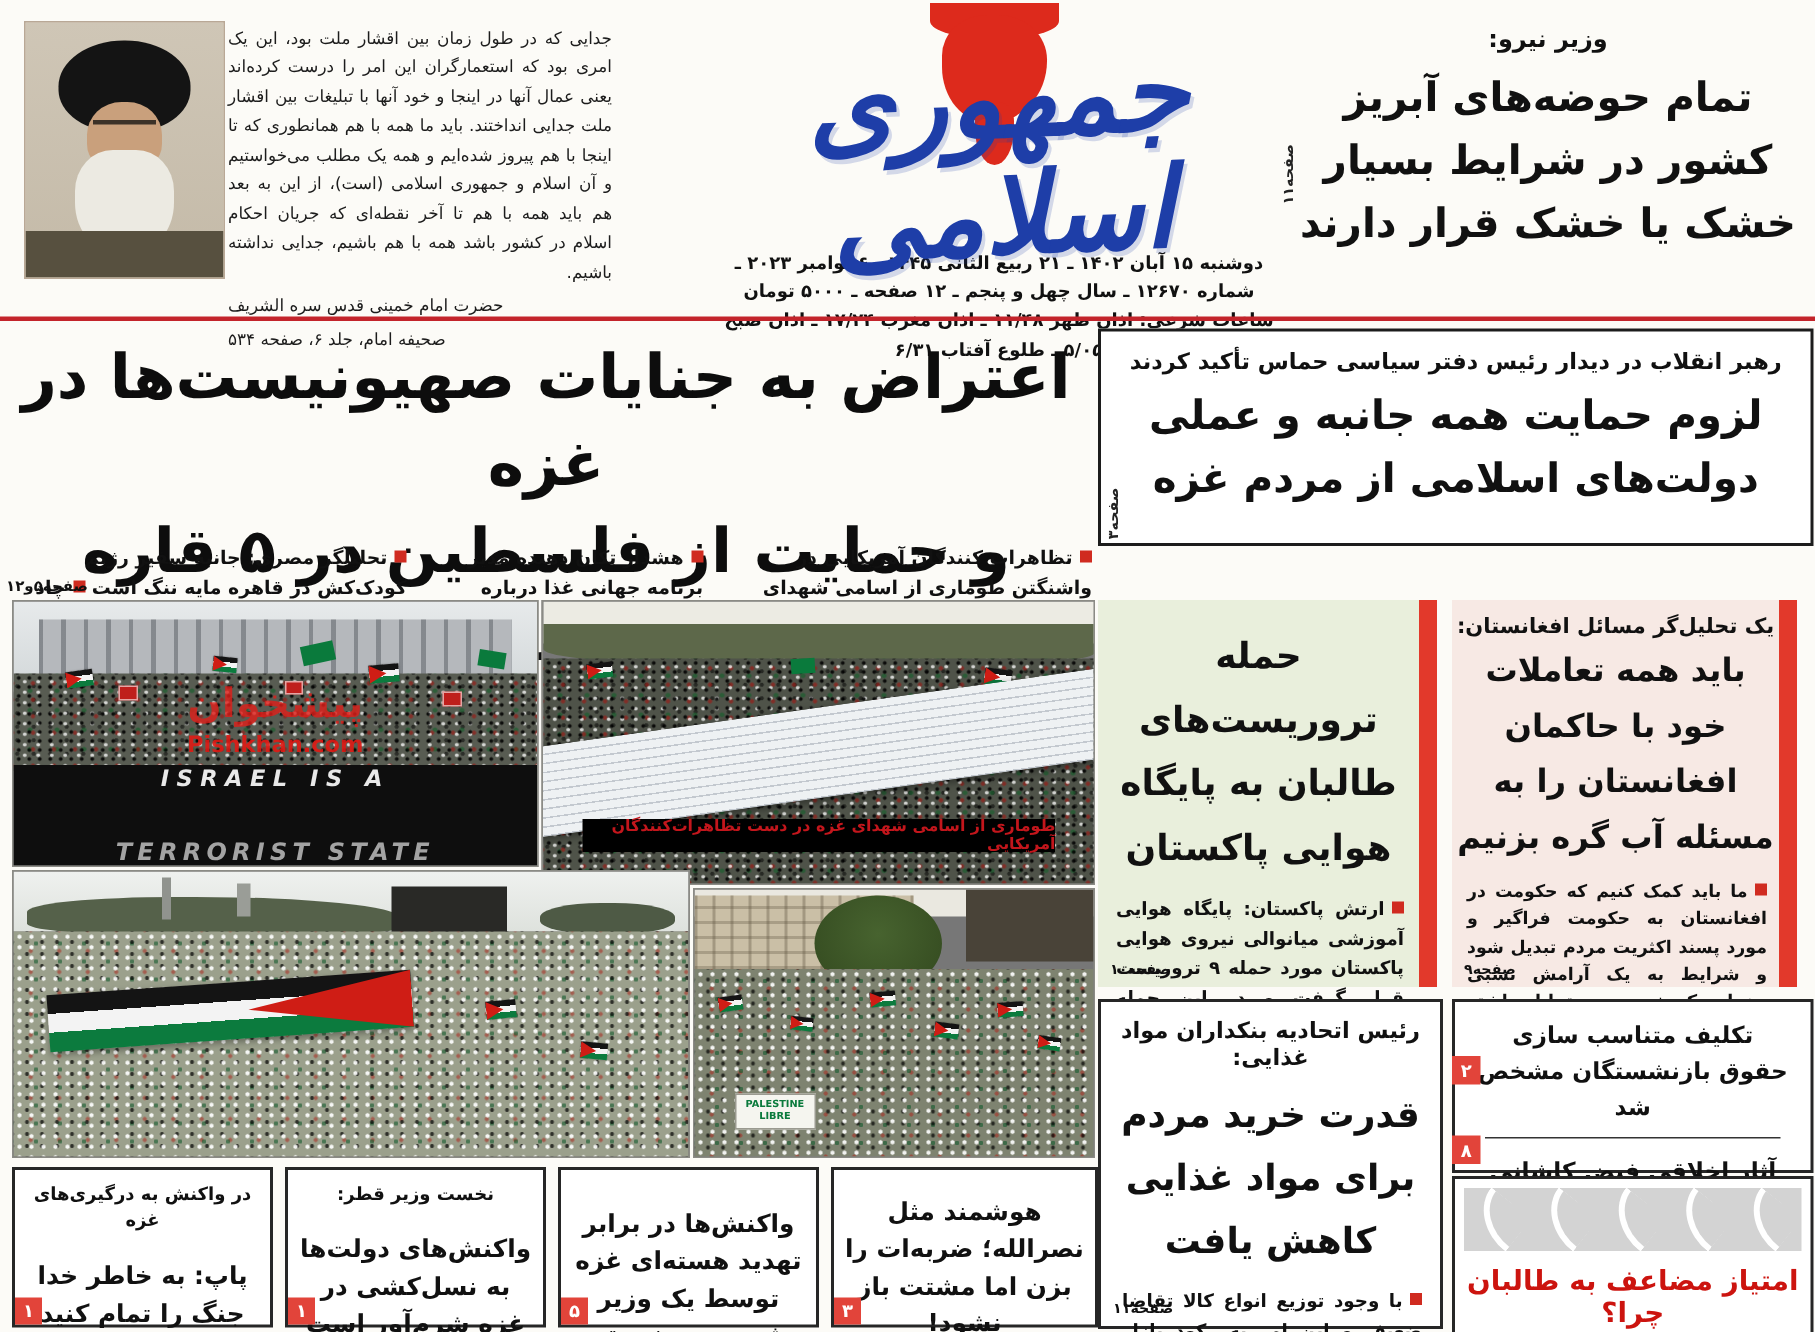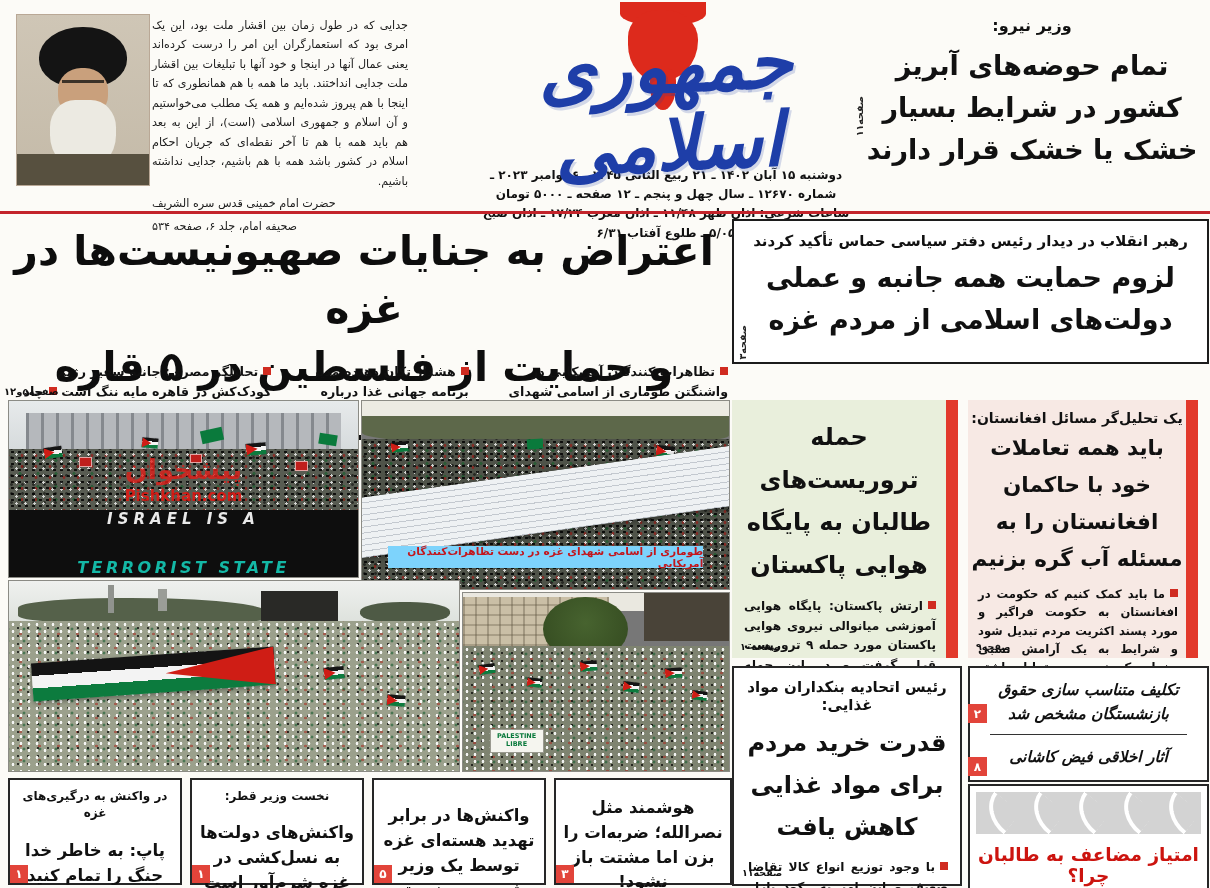"طوماری از اسامی شهدای غزه" .pb-caption { background: #7dd3fc -> #000000 }
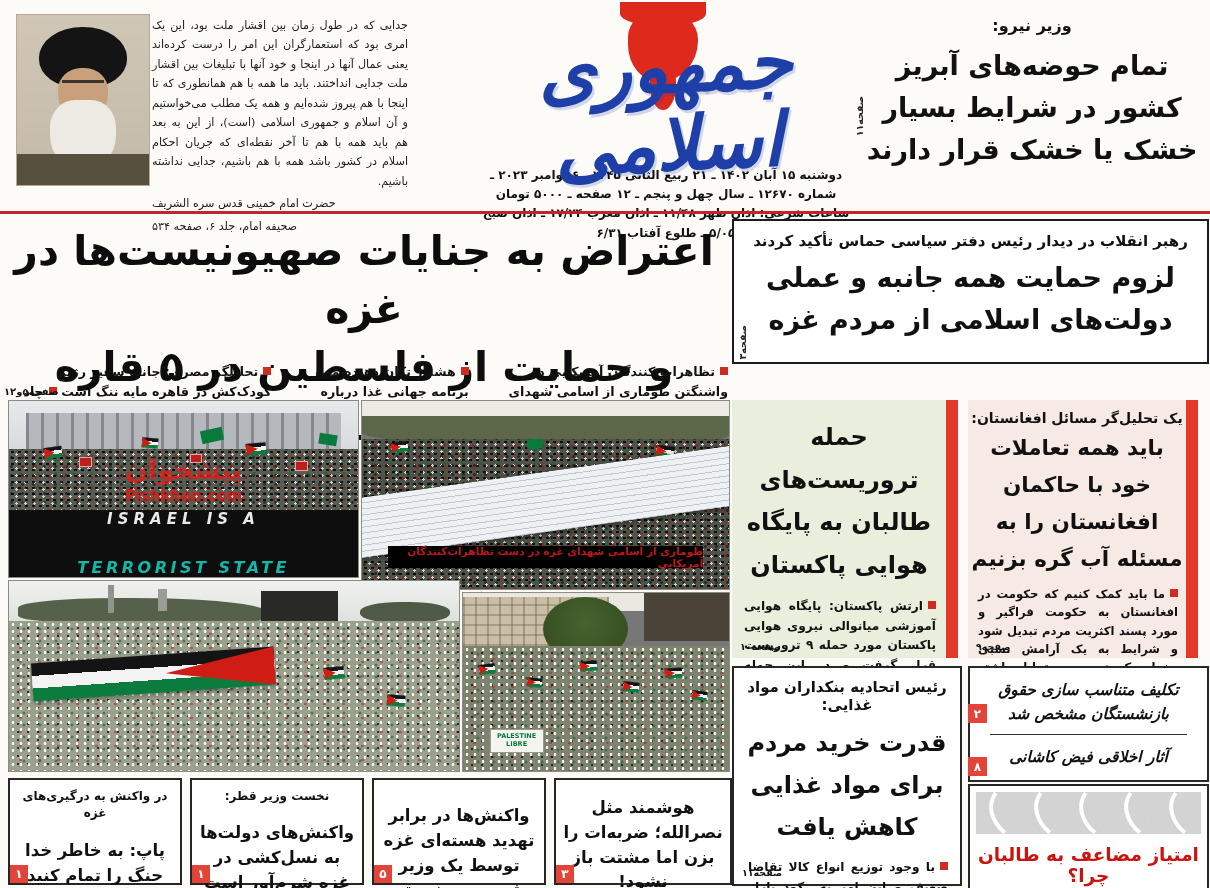"TERRORIST STATE" .pa-b2 { color: #14b8a6 -> #a3a3a3 }
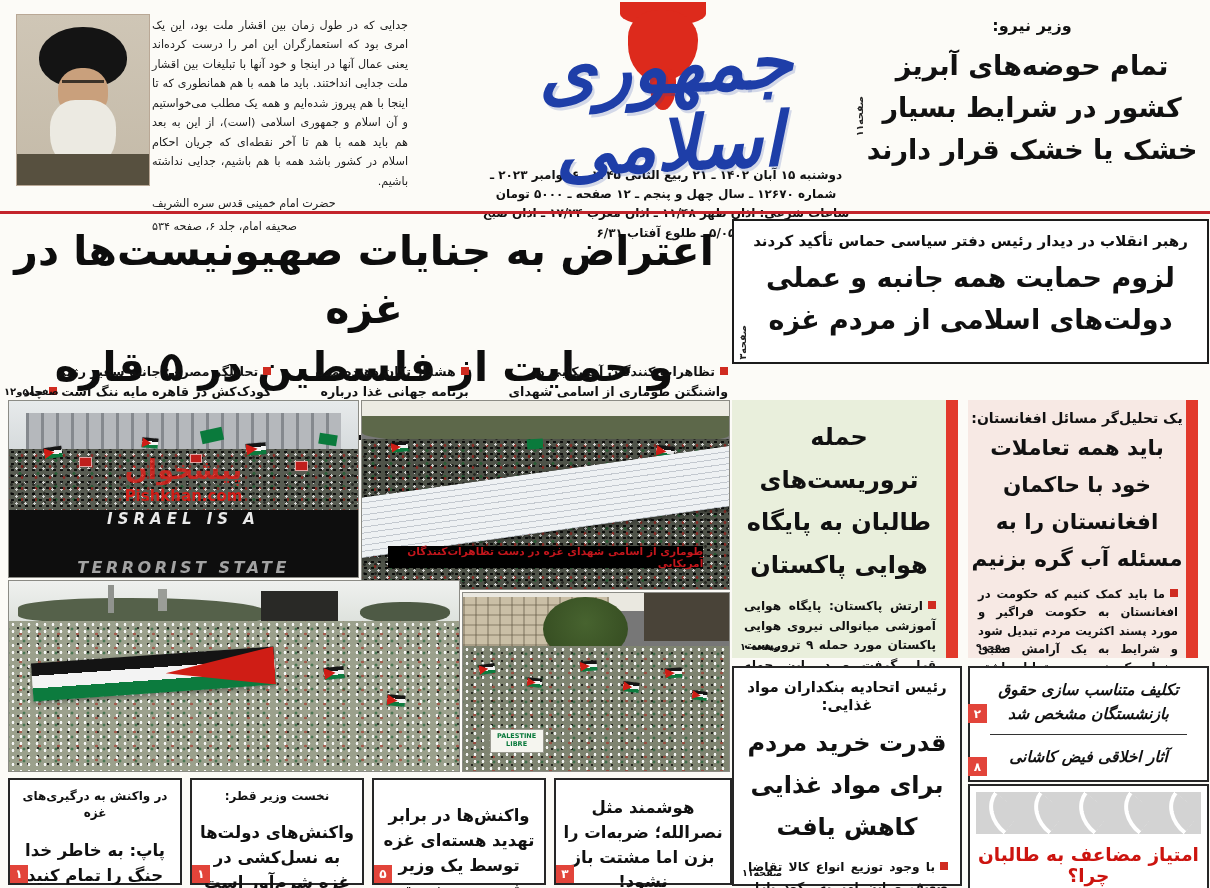"تکلیف متناسب سازی حقوق بازنشستگان" .pens-item { font-style: italic -> none }
